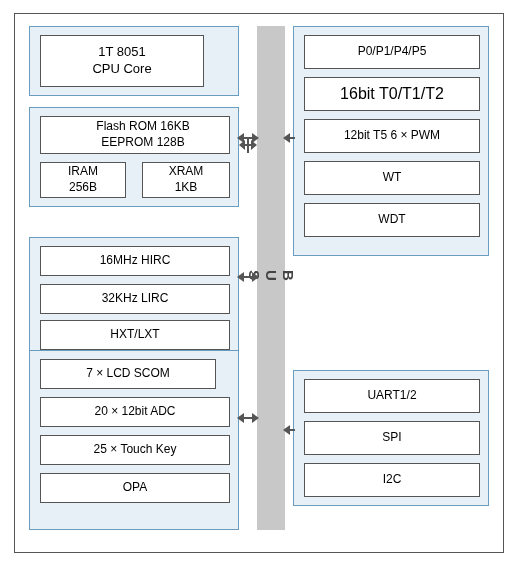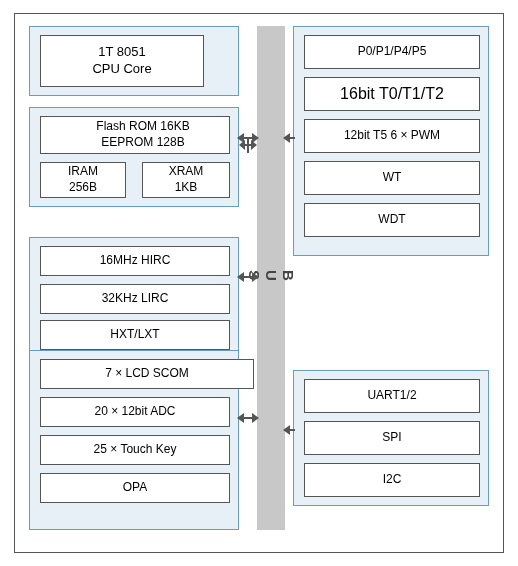"7 × LCD SCOM" div.inner-box { width: 214px -> 176px }
